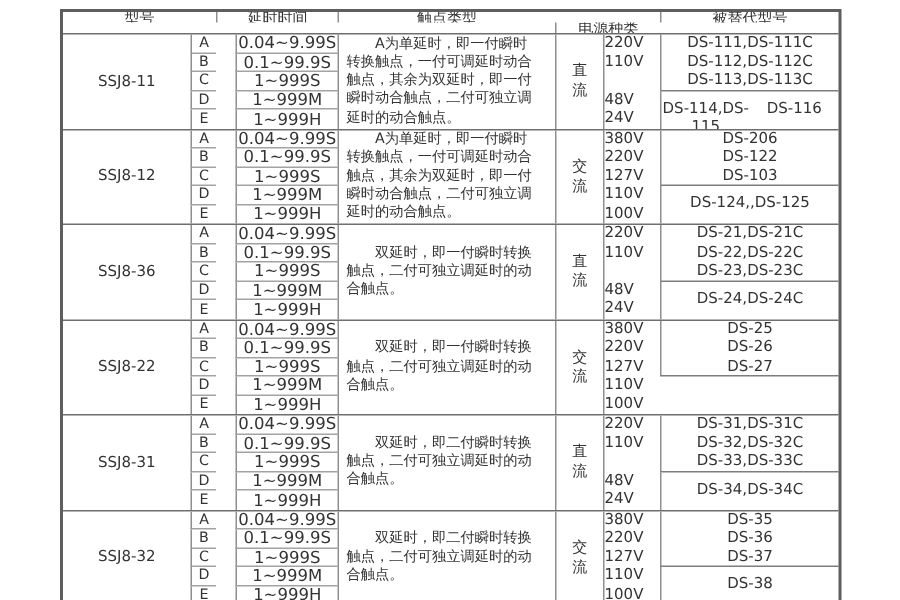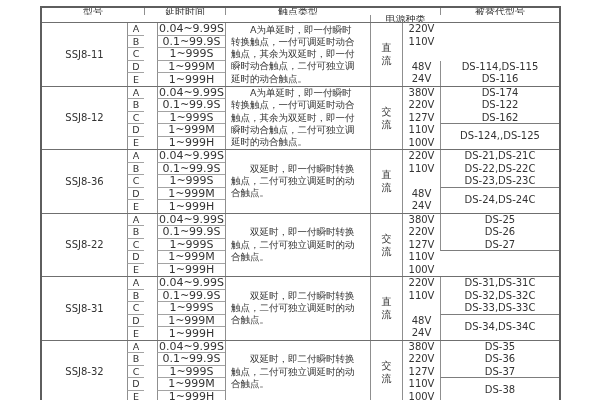"220V" .volt-line { text-align: center -> none }
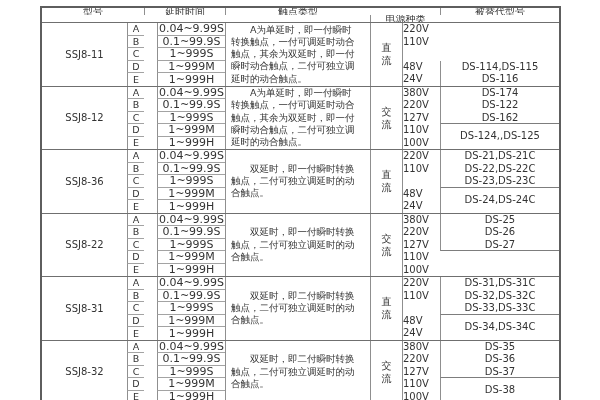"DS-111,DS-111C" div.cell { html: none -> <div> <div>DS-111,DS-111C</div> <div>DS-112,DS-112C</div> <div>DS-113,DS-113C</div> </div> }
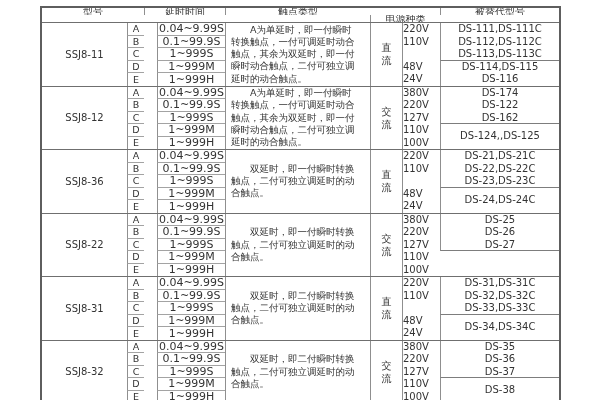"DS-114,DS-115" .ds-bottom { flex-direction: column -> row }
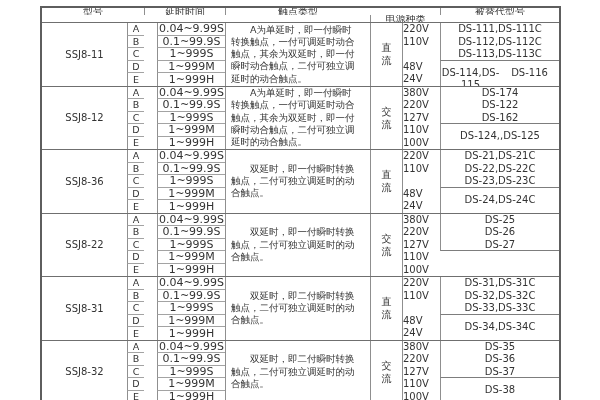"DS-174" div.ds-line { text: DS-174 -> DS-206 }
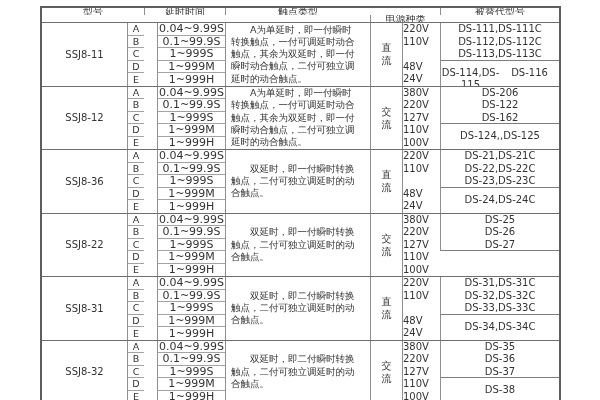"DS-162" div.ds-line { text: DS-162 -> DS-103 }
